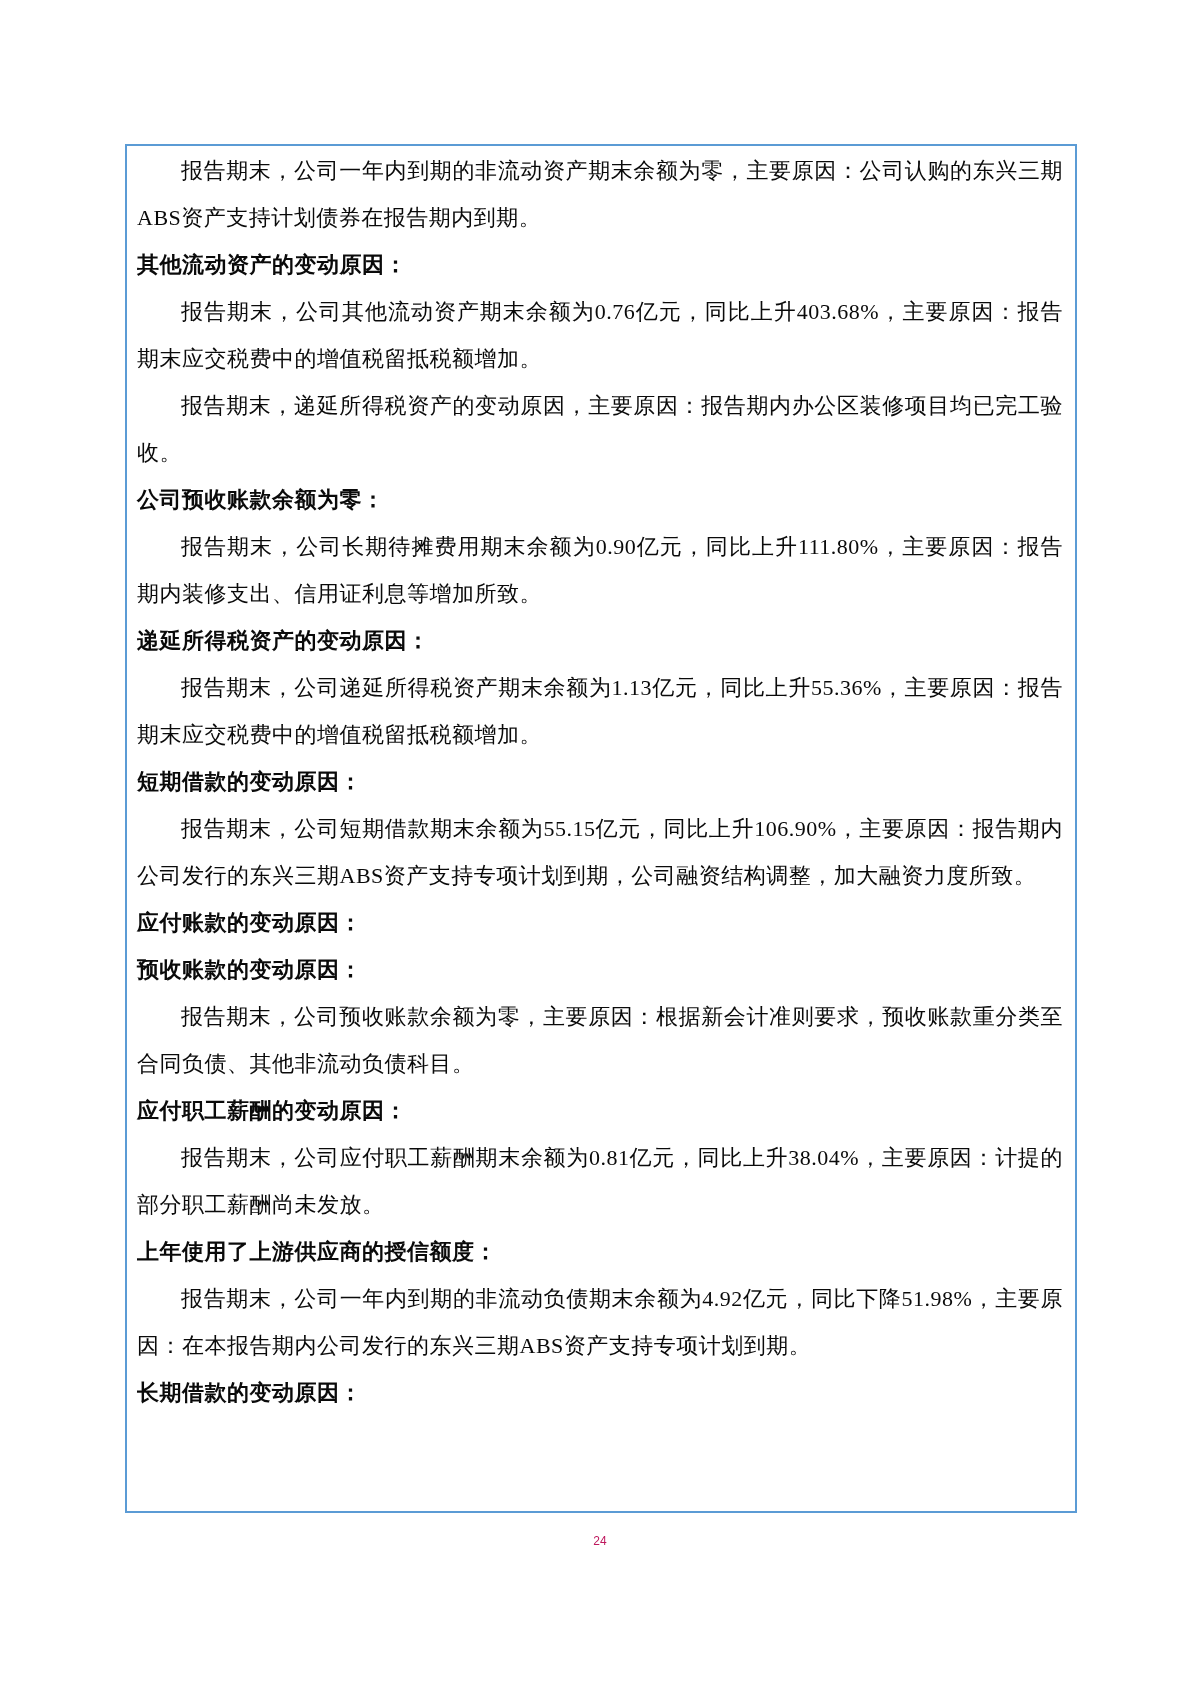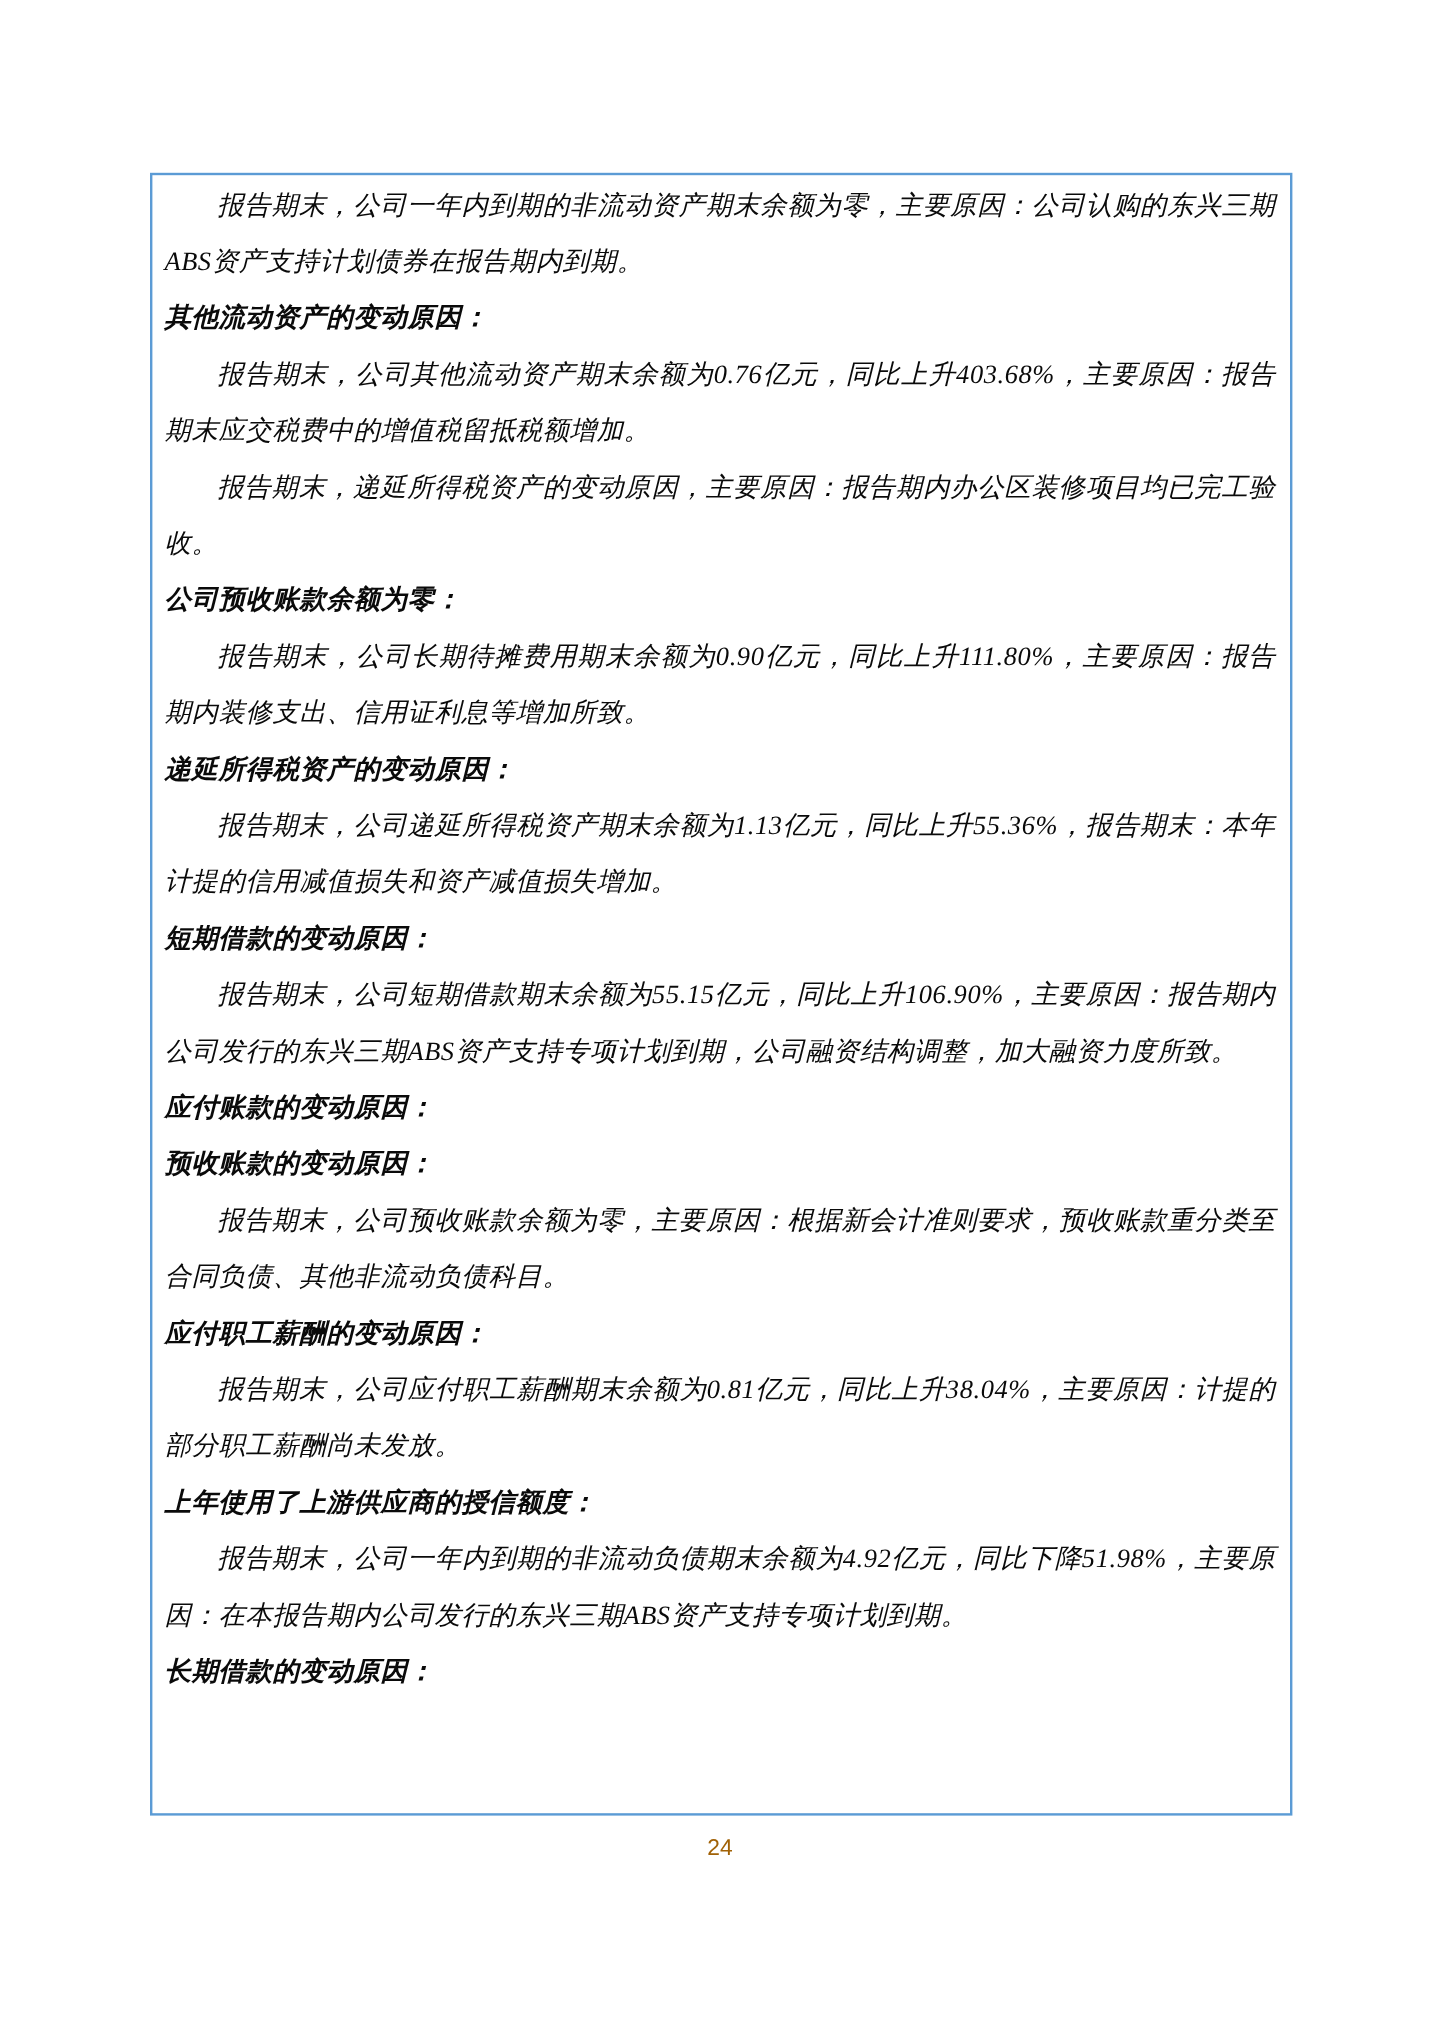"报告期末，公司一年内到期的非流动资产期末余额为零，主要原因：公司认购的东兴三期A" .block { font-style: italic -> none }
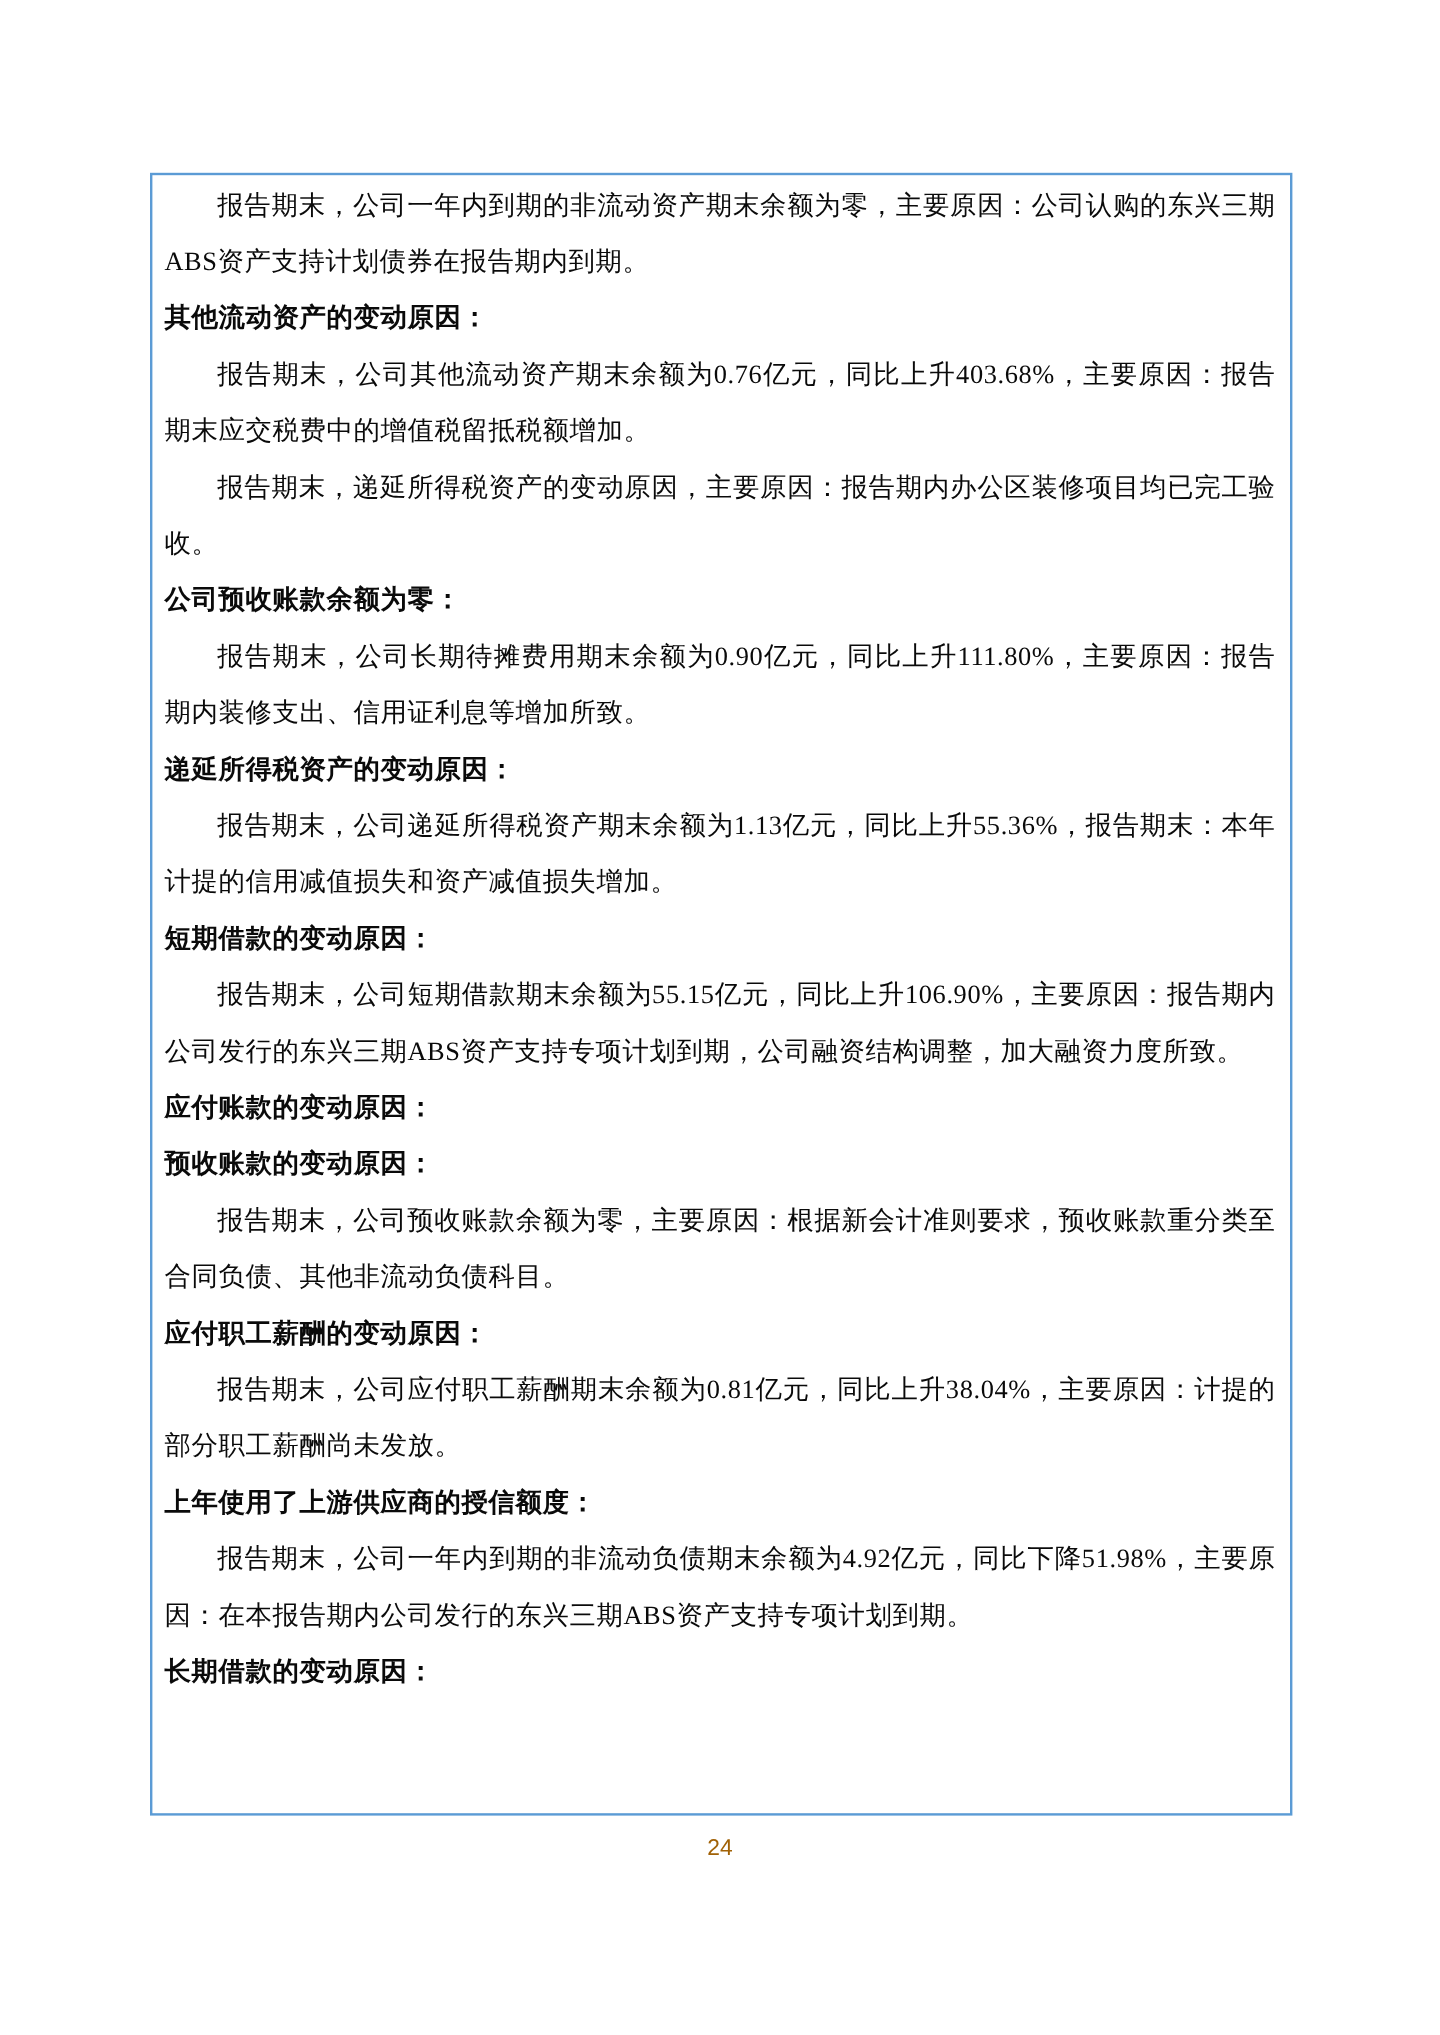"报告期末，公司递延所得税资产期末余额为1.13亿元，同比上升55.36%，报告期" p.block { text: 报告期末：本年计提的信用减值损失和资产减值损失 -> 主要原因：报告期末应交税费中的增值税留抵税额 }
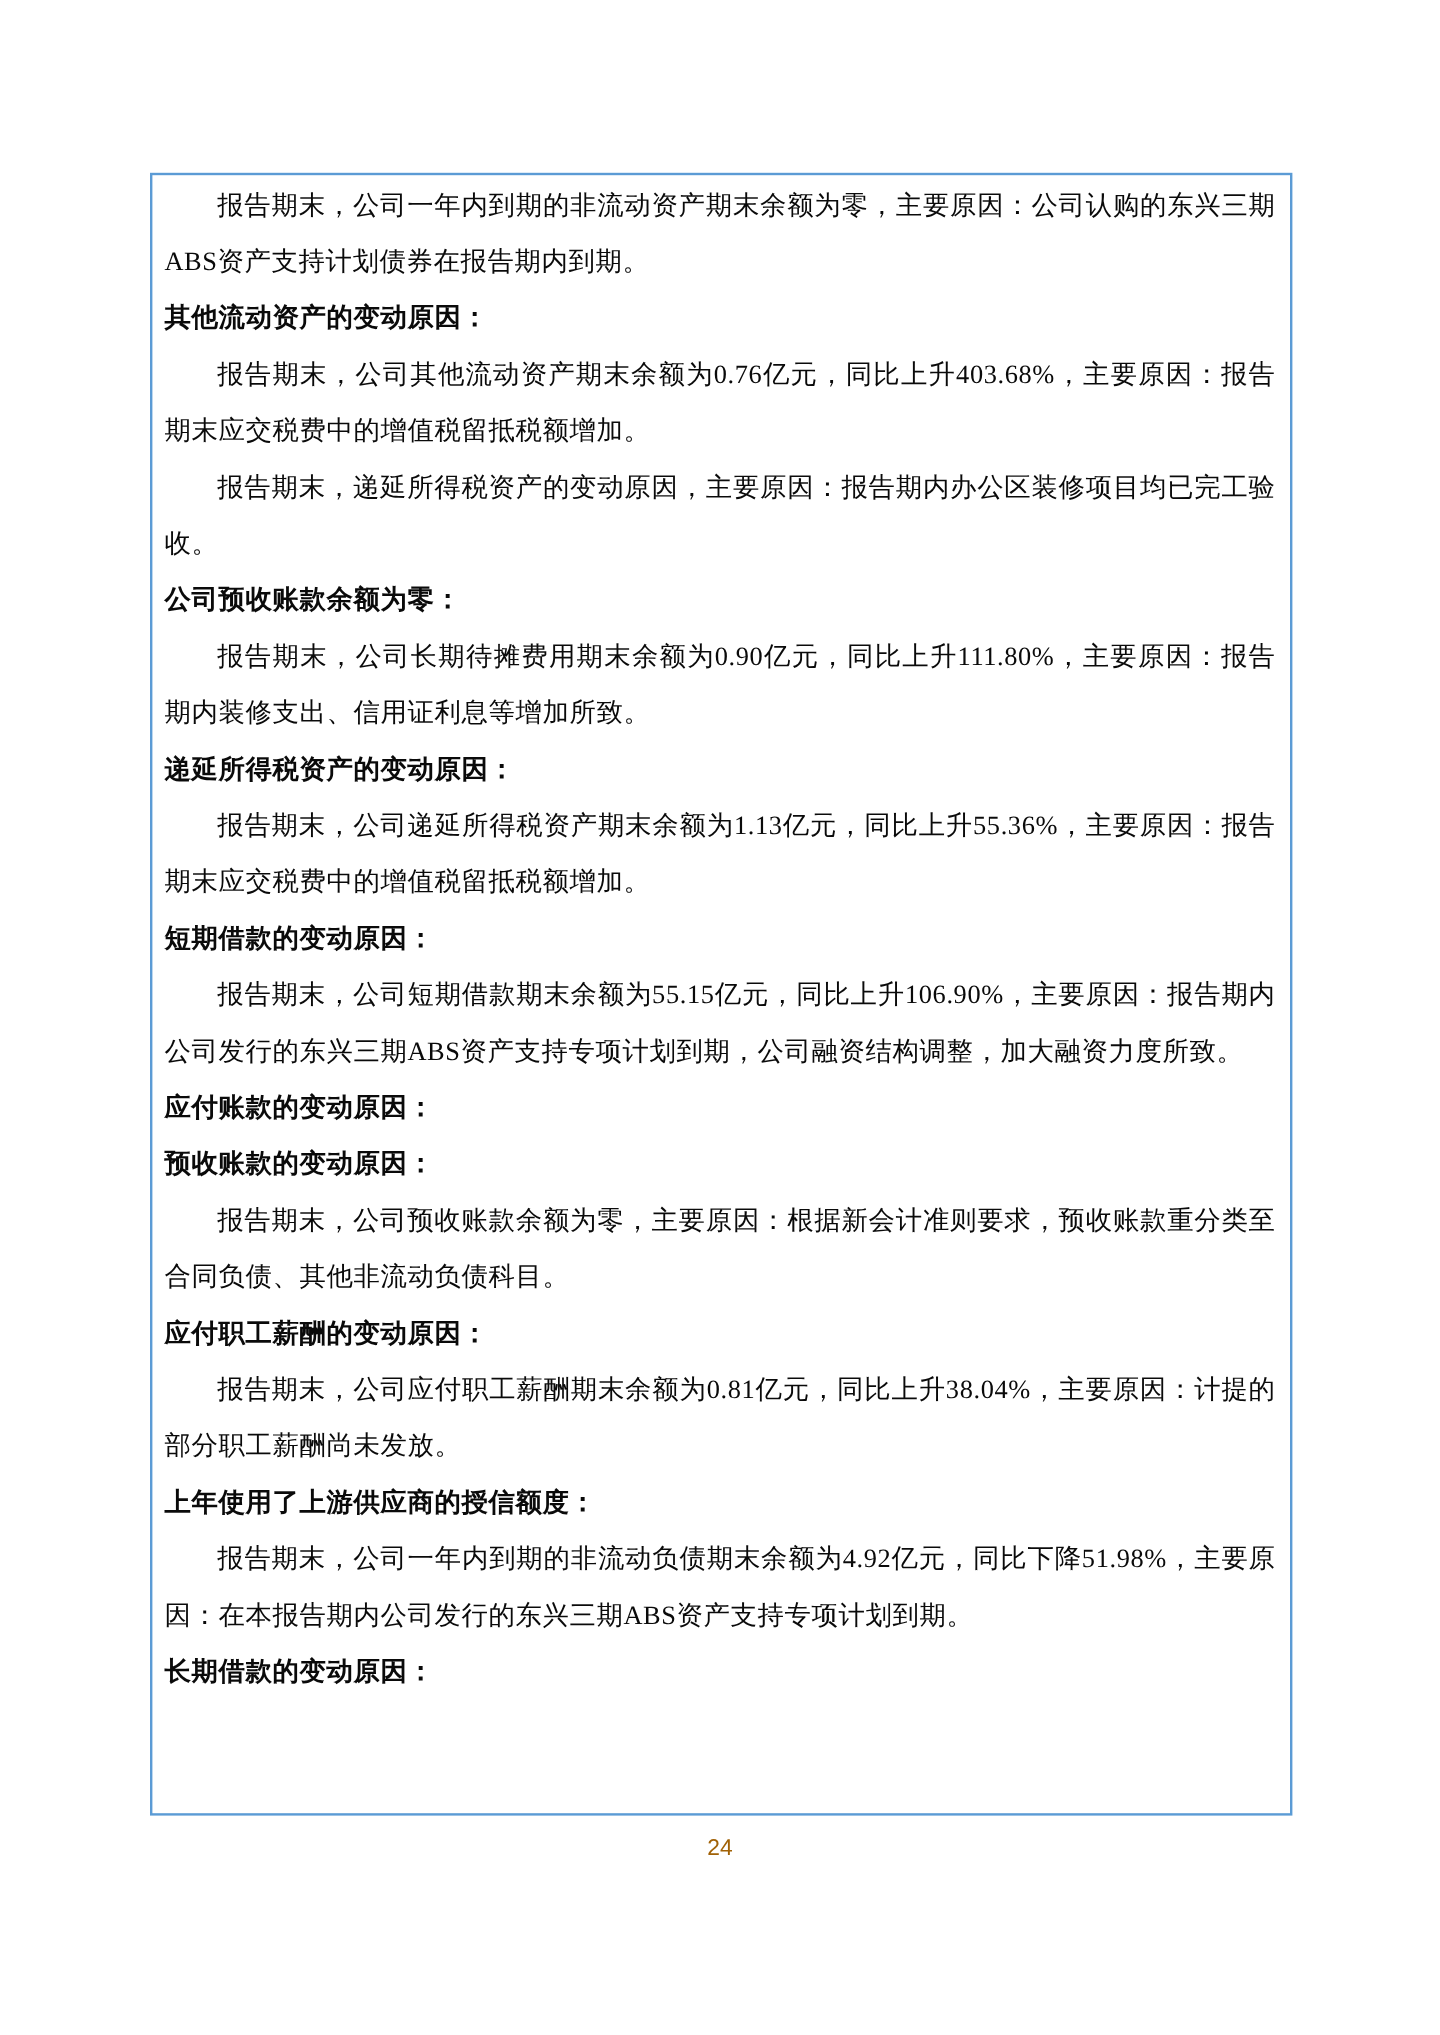"24" .page-num { color: #a16207 -> #be185d; font-size: 19px -> 12px }
